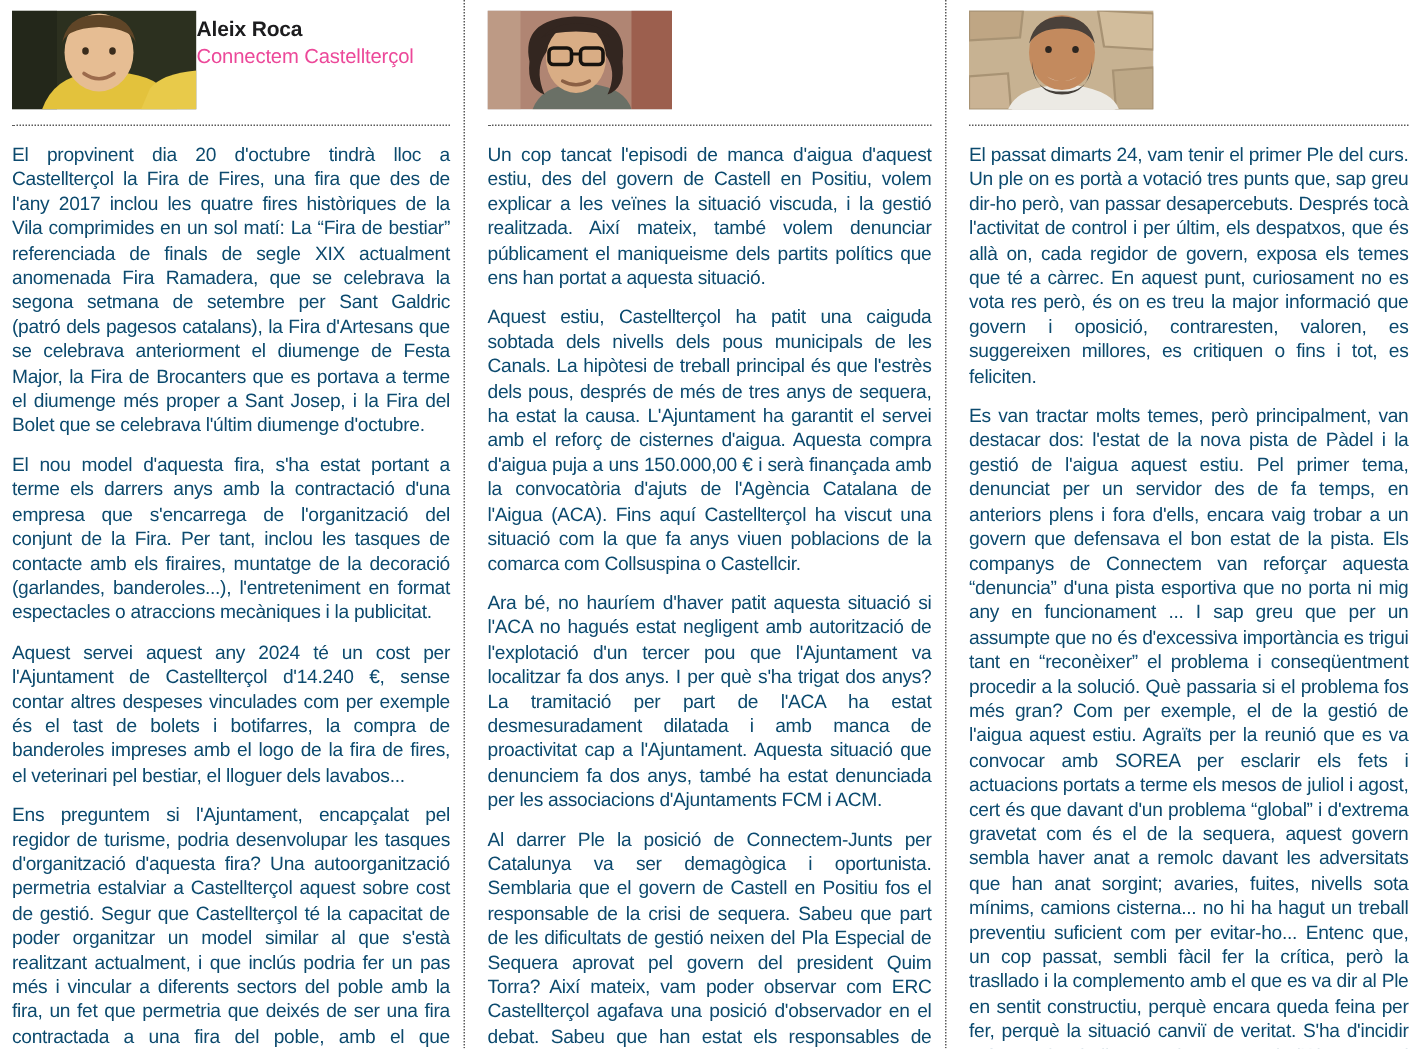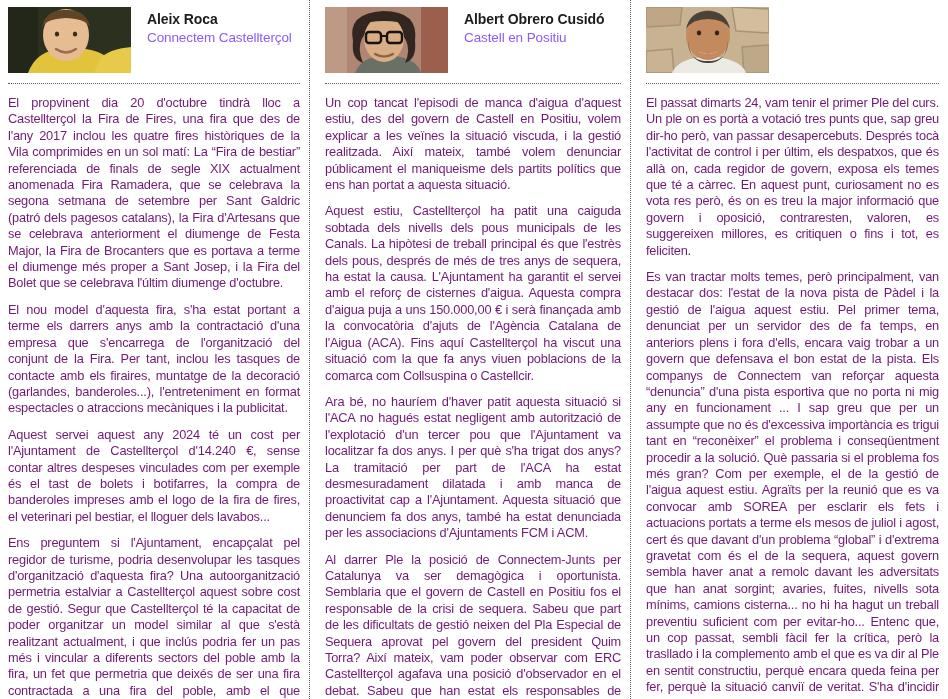"Aleix Roca" .col-header { gap: 16px -> 0 }
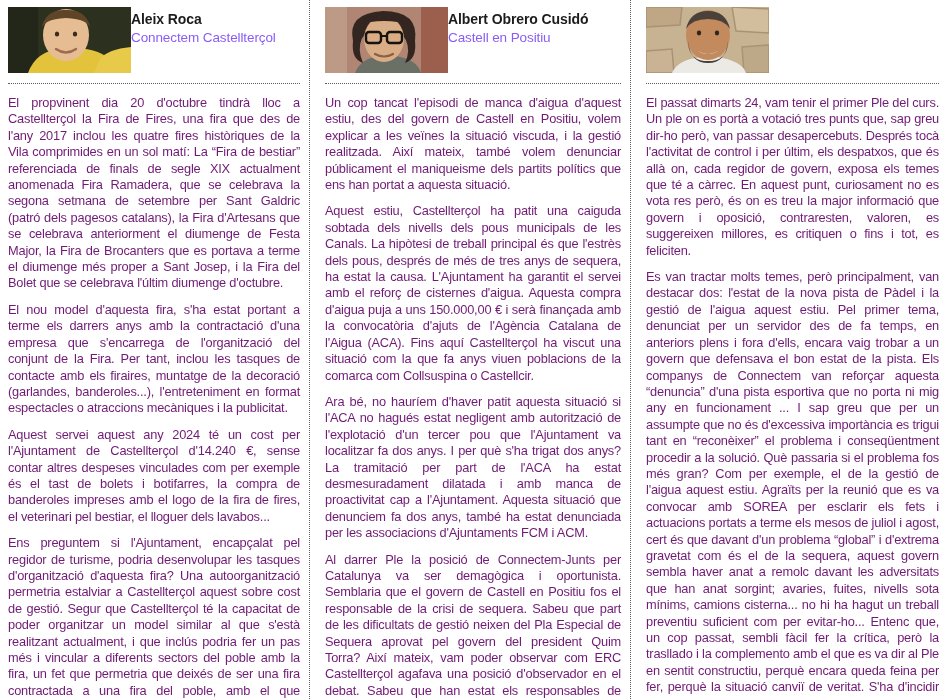"Albert Obrero Cusidó" div.byline { html: <div> <div>Albert Obrero Cusidó</div> <div>Castell en Positiu</div> </div> -> none }
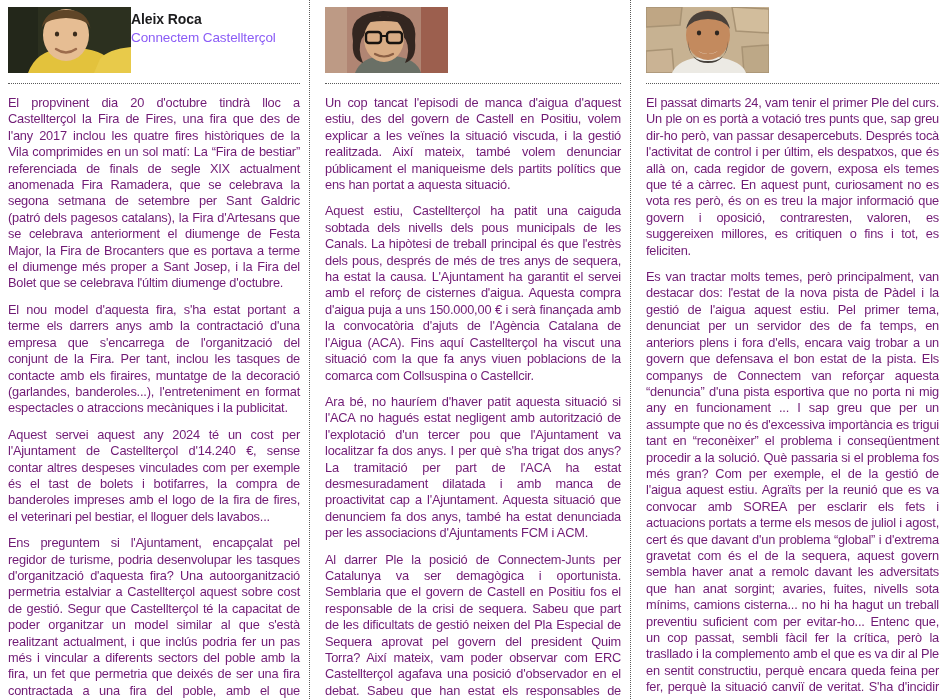"Connectem Castellterçol" .affil { color: #8b5cf6 -> #ec4899 }
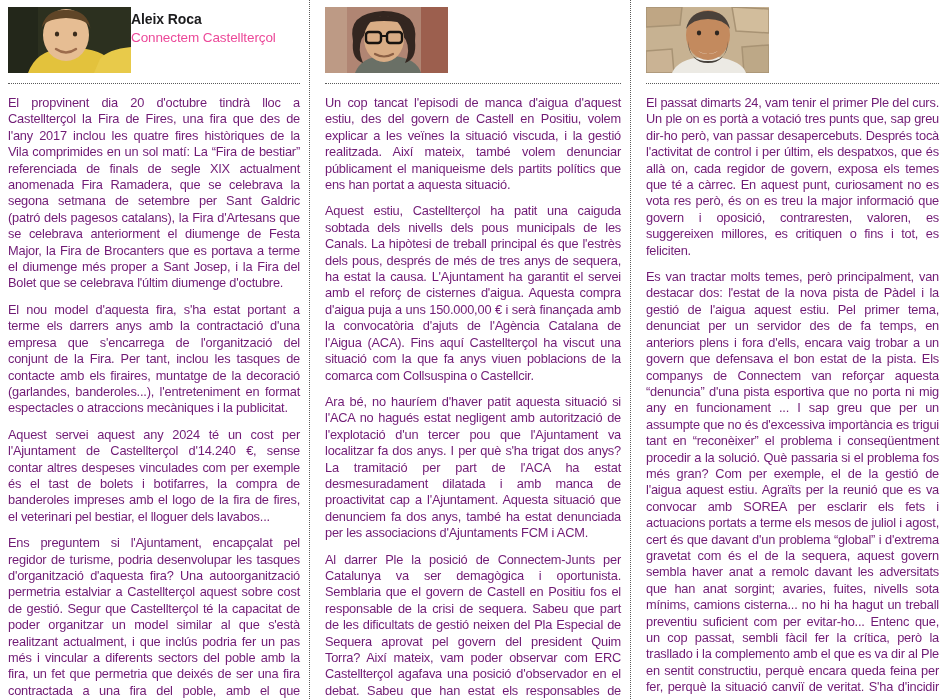"El propvinent dia 20 d'octubre" .body p { color: #701a75 -> #0c4a6e }
